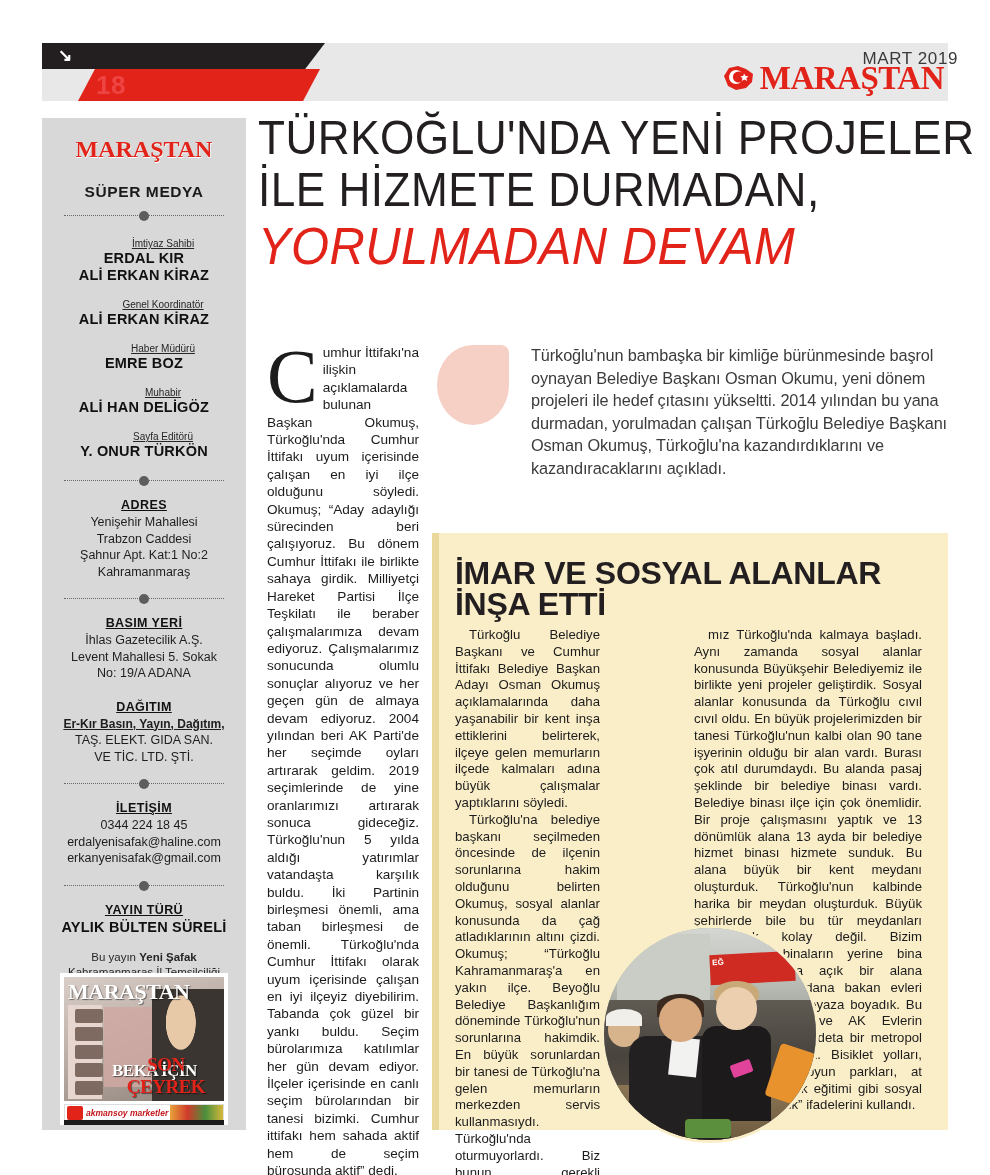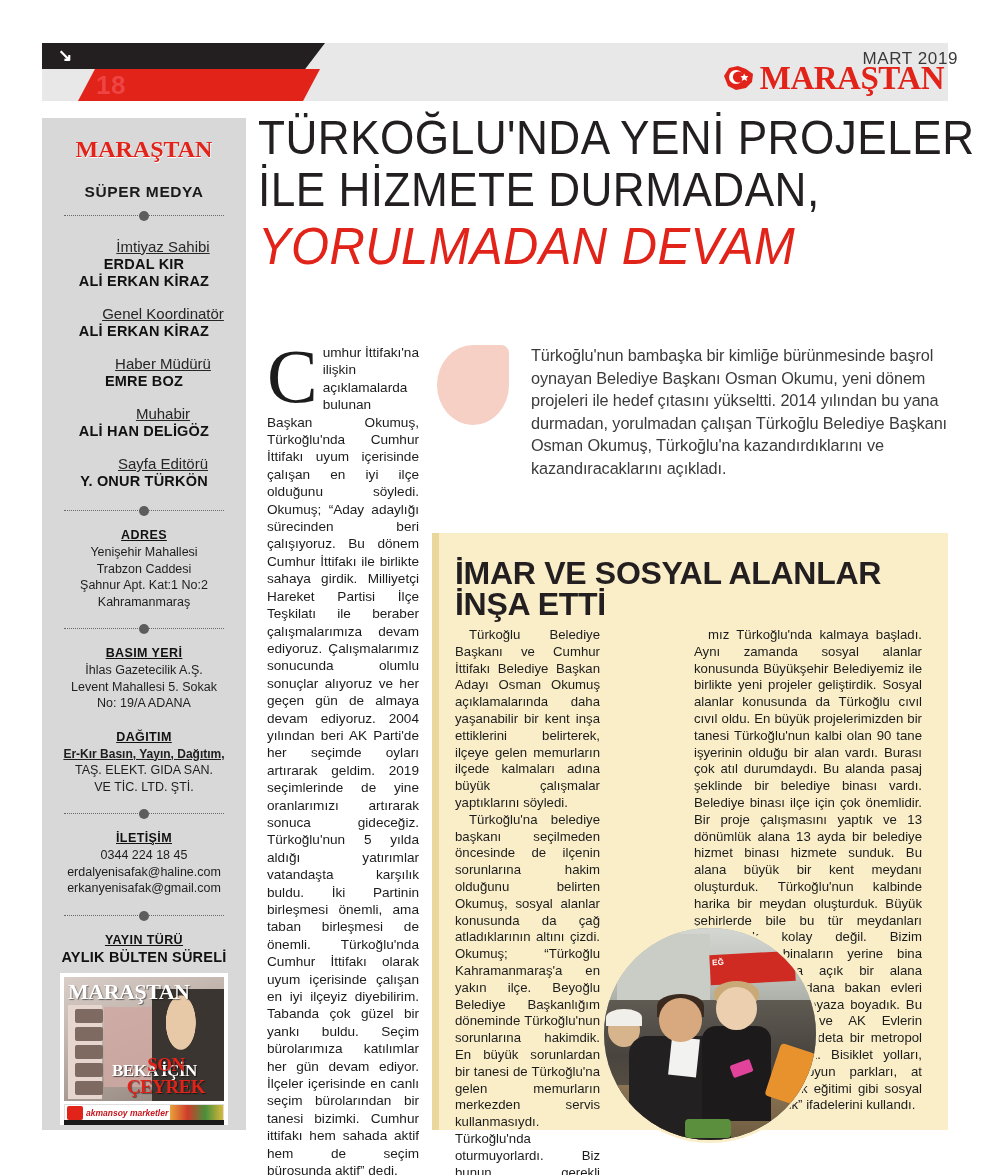"İmtiyaz Sahibi" .sb-role { font-size: 15px -> 10px }
